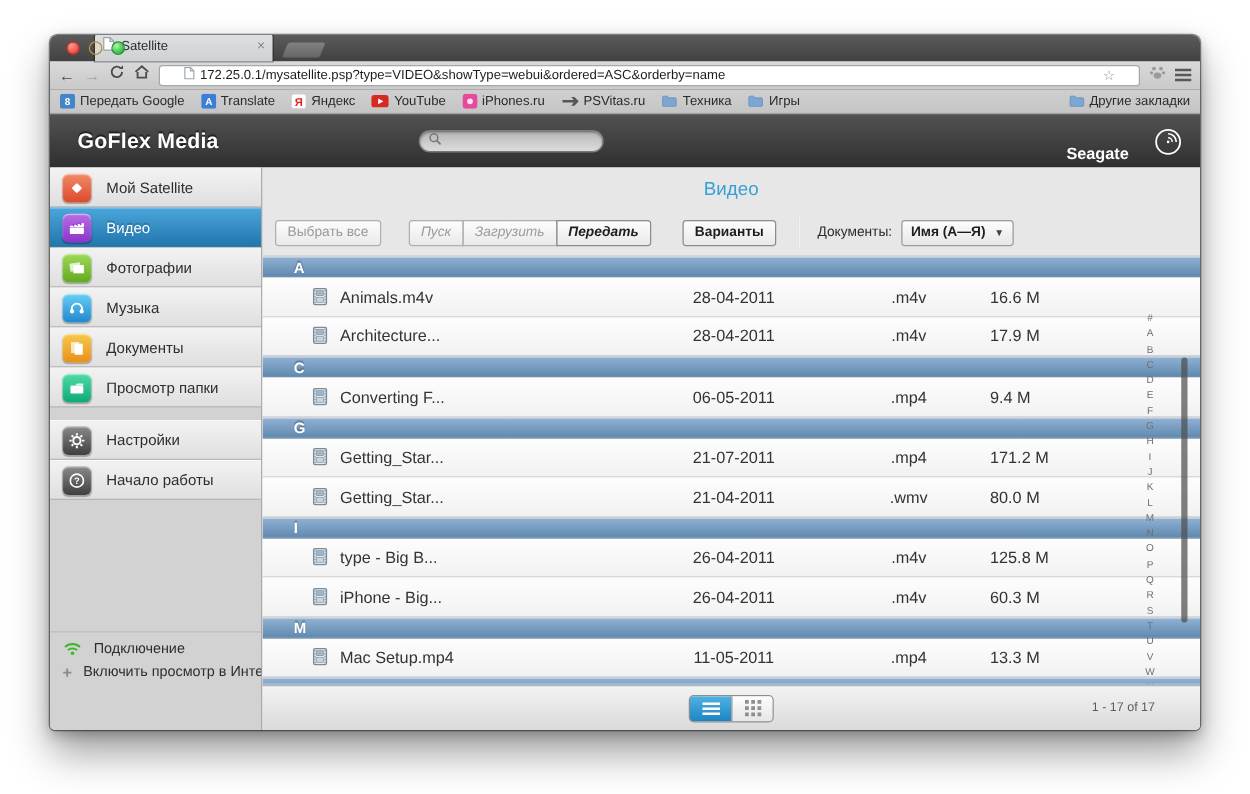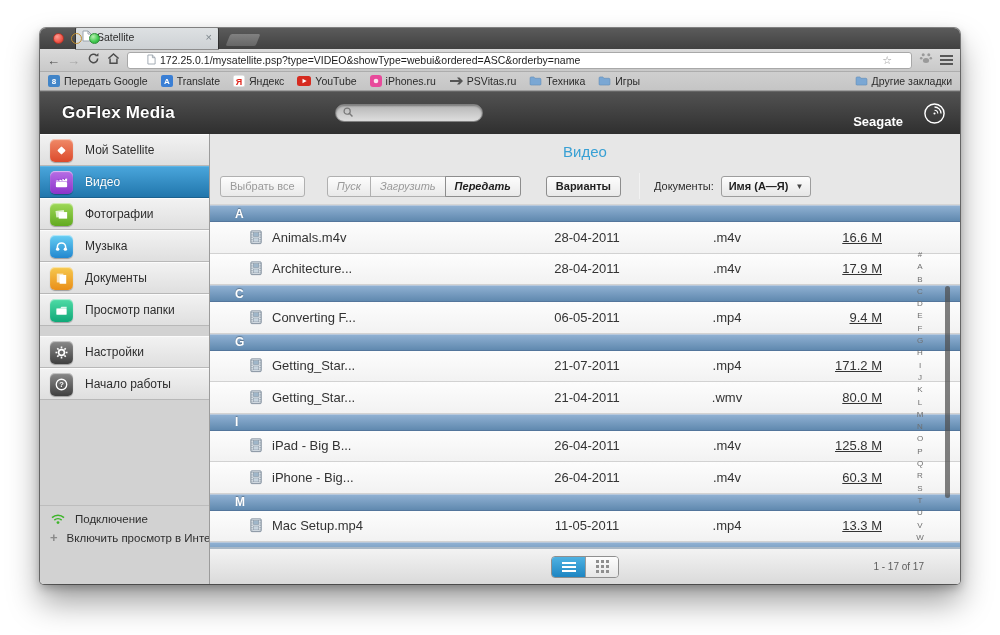"16.6 M" .c-size { text-align: right -> left; text-decoration: underline -> none }
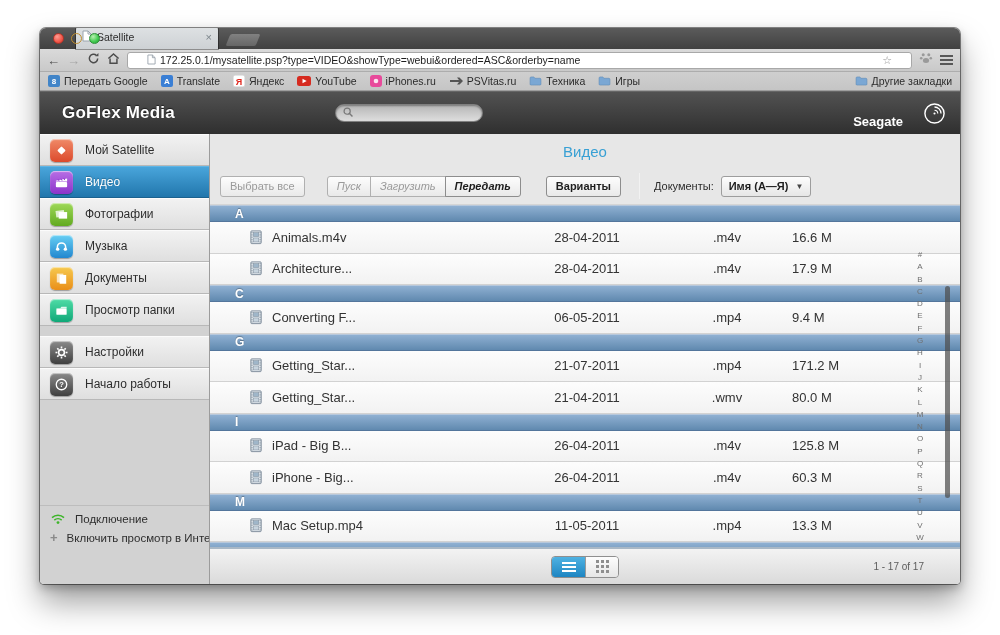"iPad - Big B..." span.c-name { text: iPad -> type }
